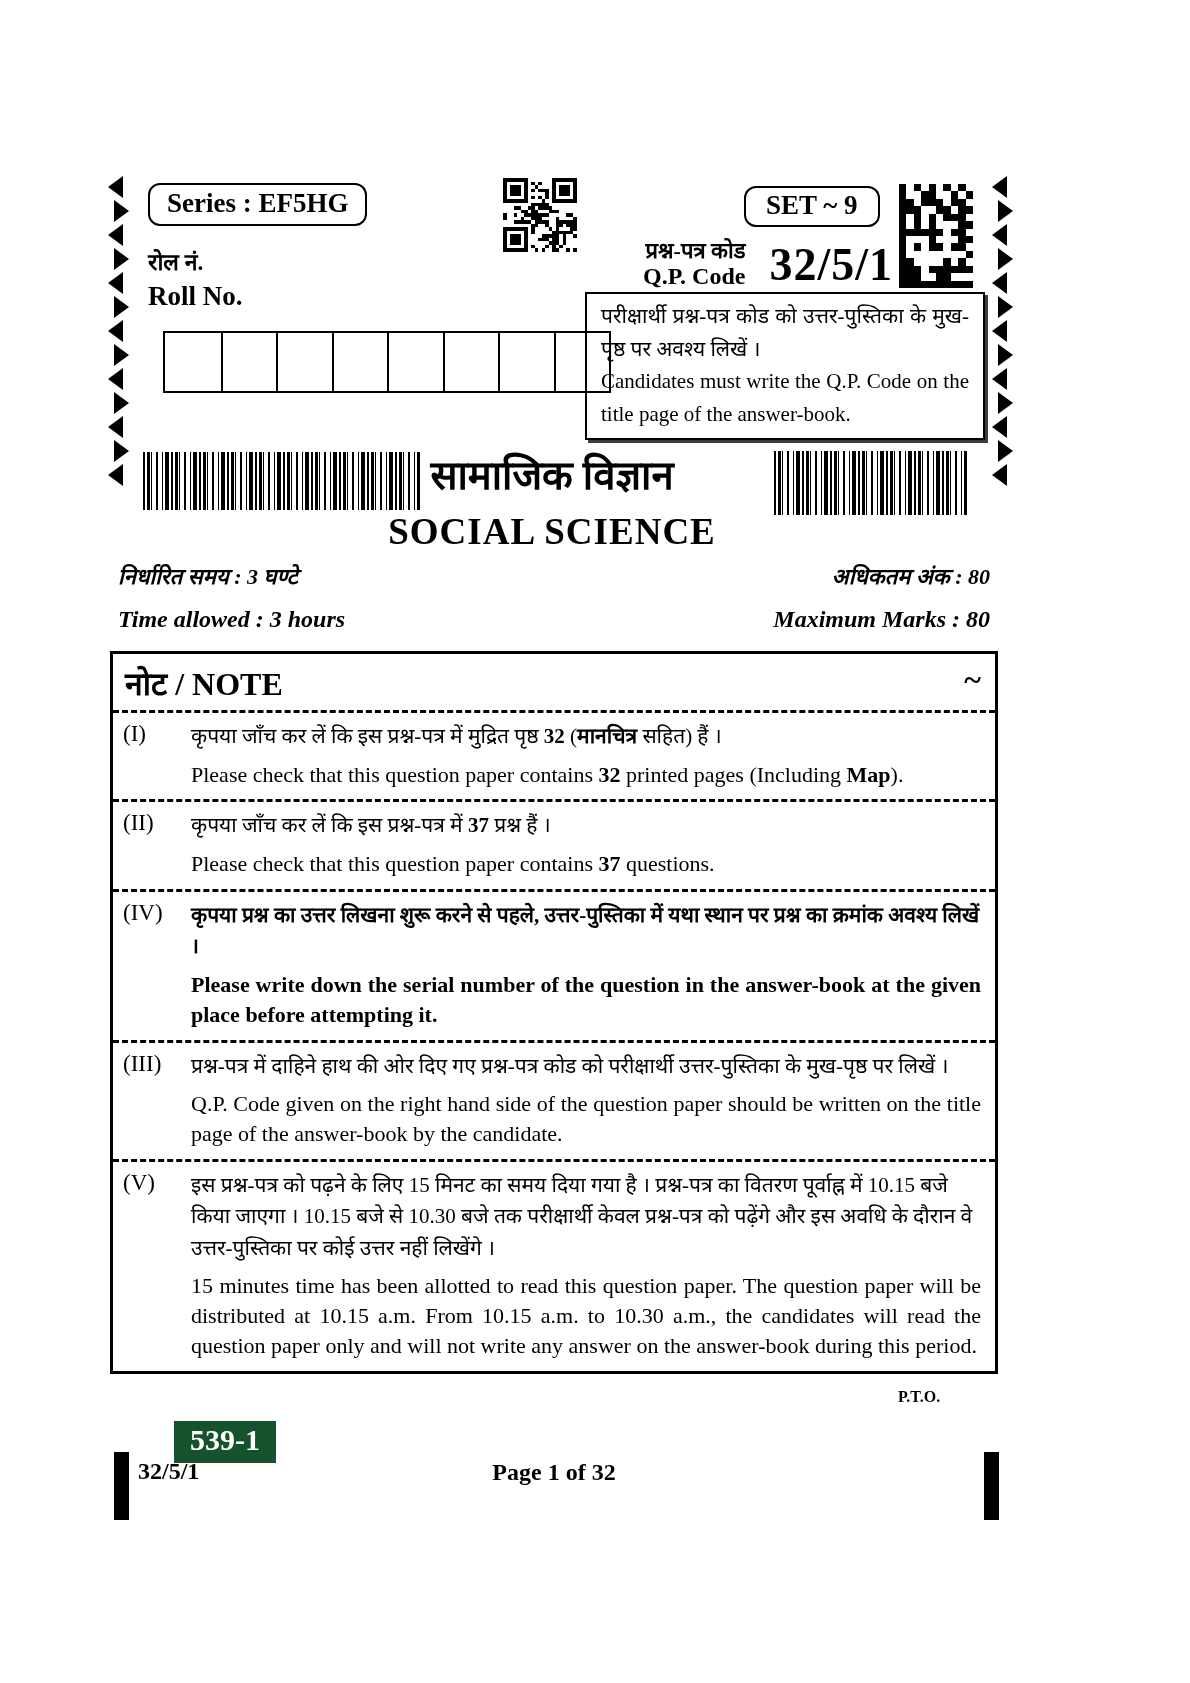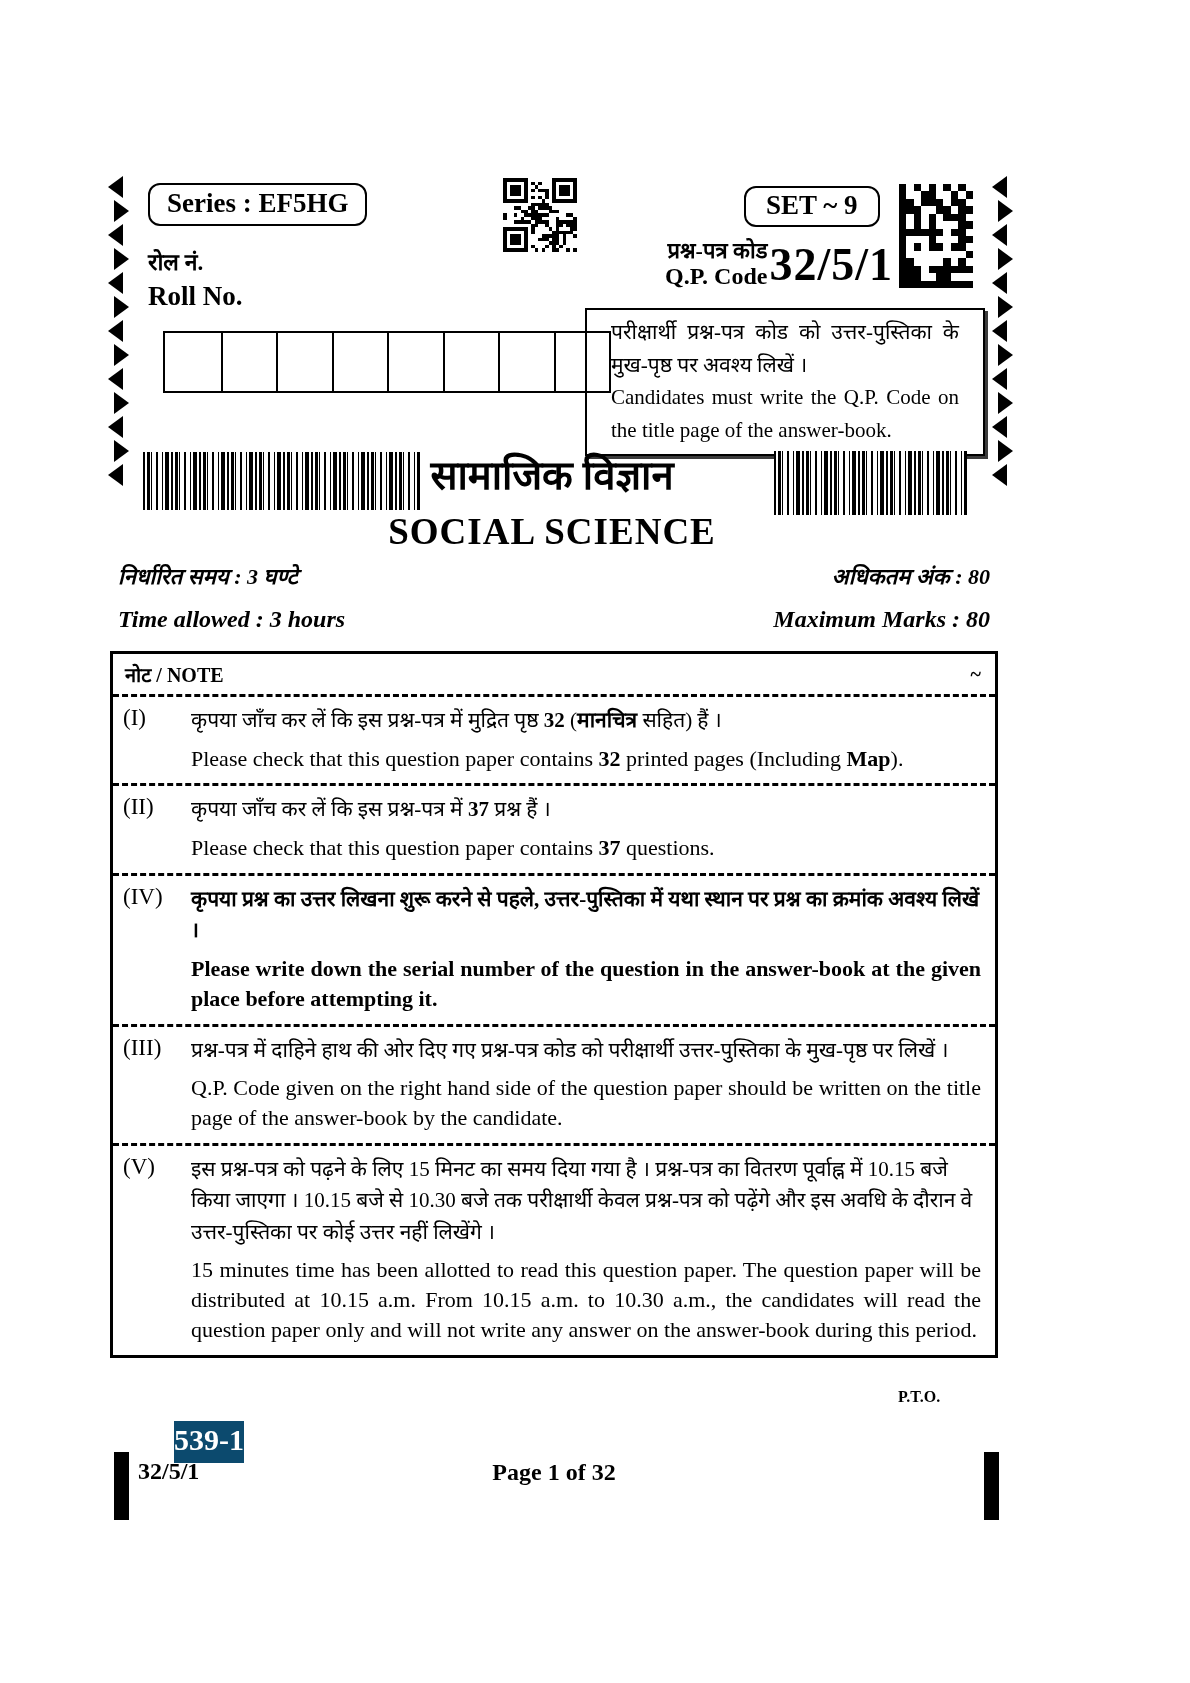"प्रश्न-पत्र कोड" .qp-block { gap: 2px -> 24px }
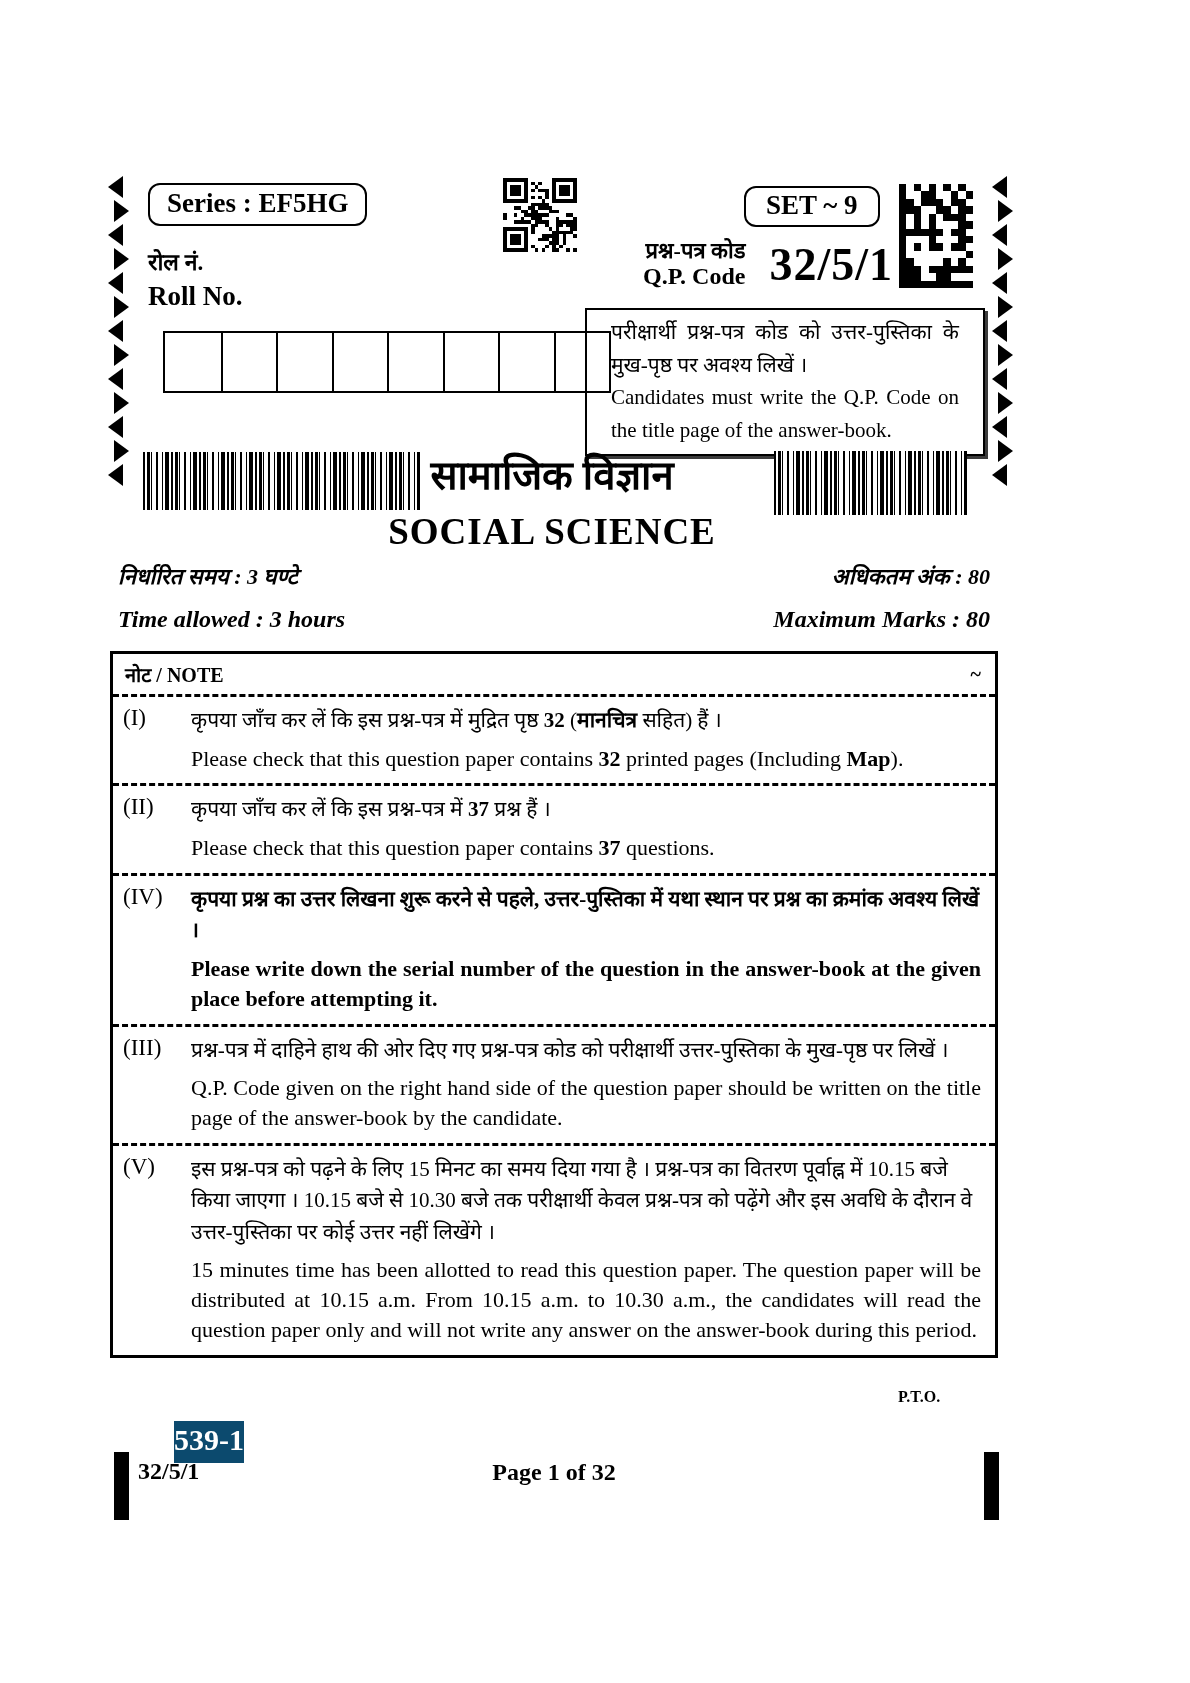"परीक्षार्थी प्रश्न-पत्र कोड को" .candidate-box { padding: 6px 24px 8px -> 6px 14px 8px; top: 308px -> 292px }
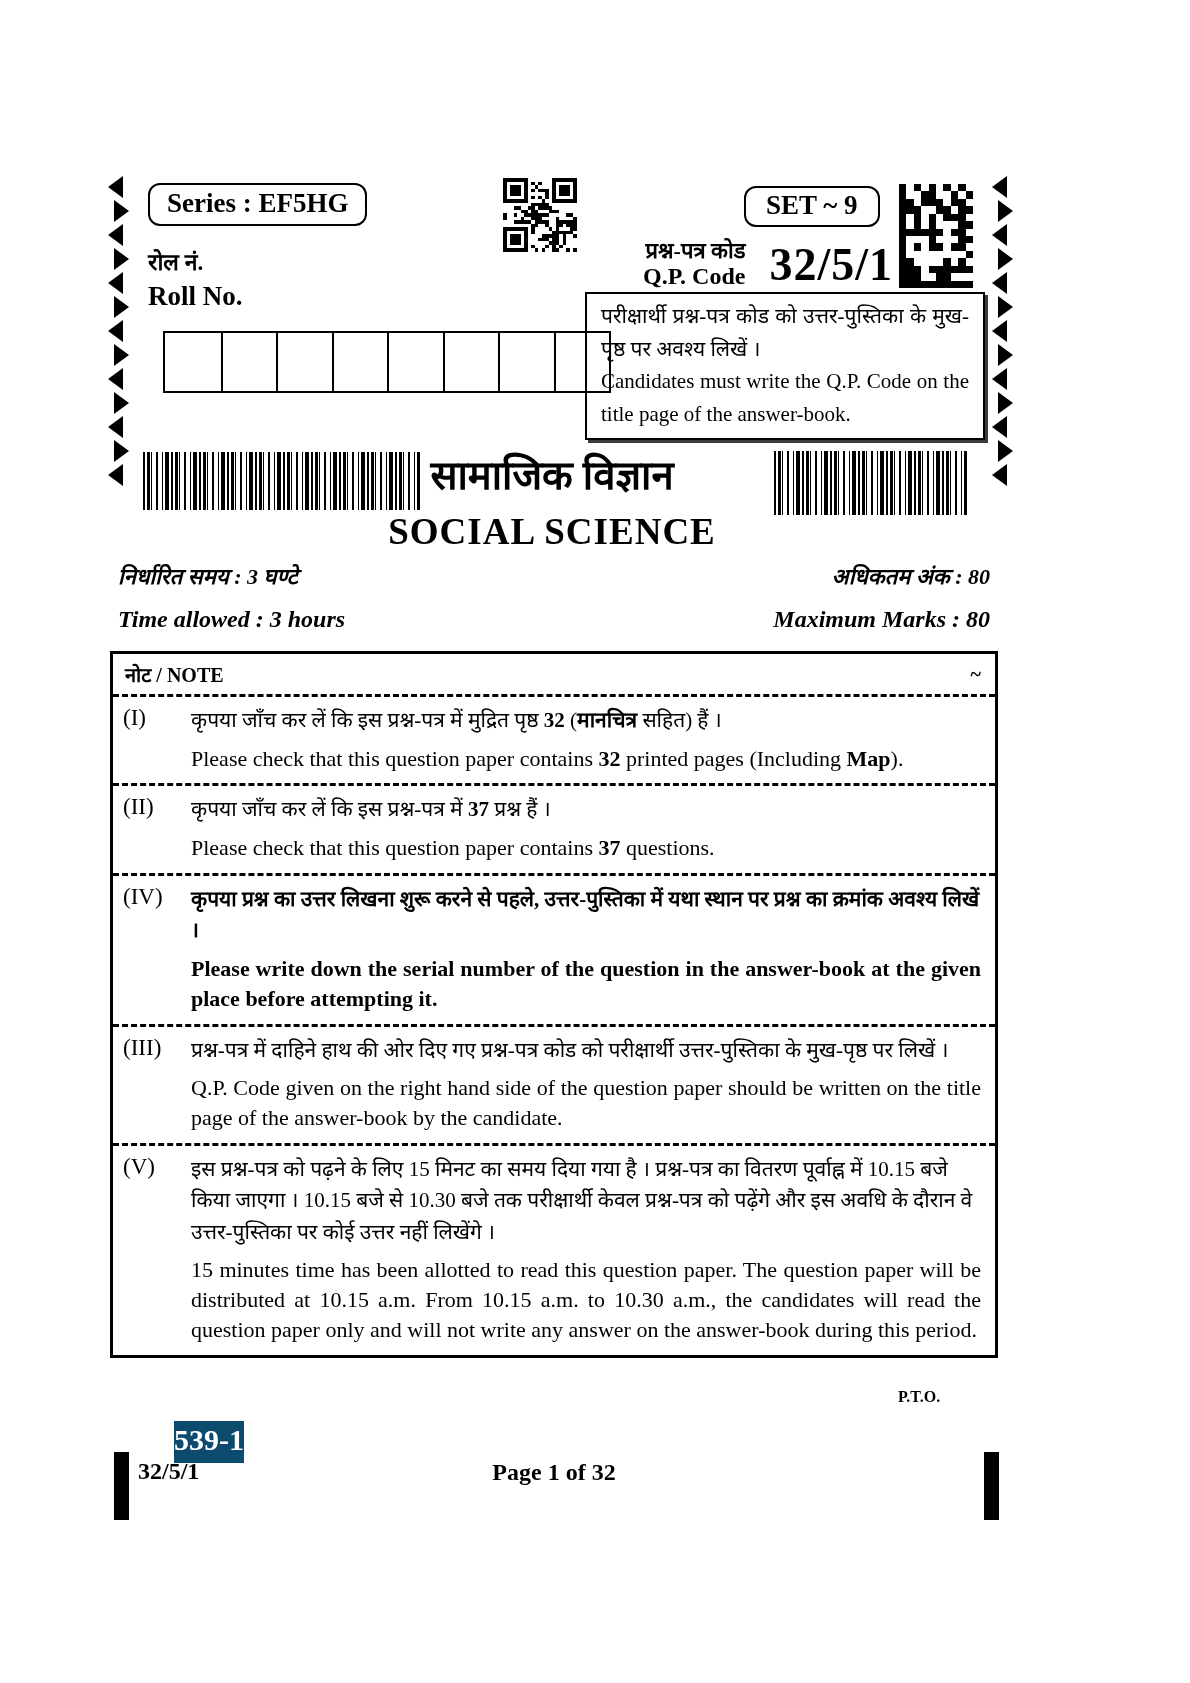"नोट / NOTE" .note-header { align-items: center -> none; font-size: 20px -> 32px }
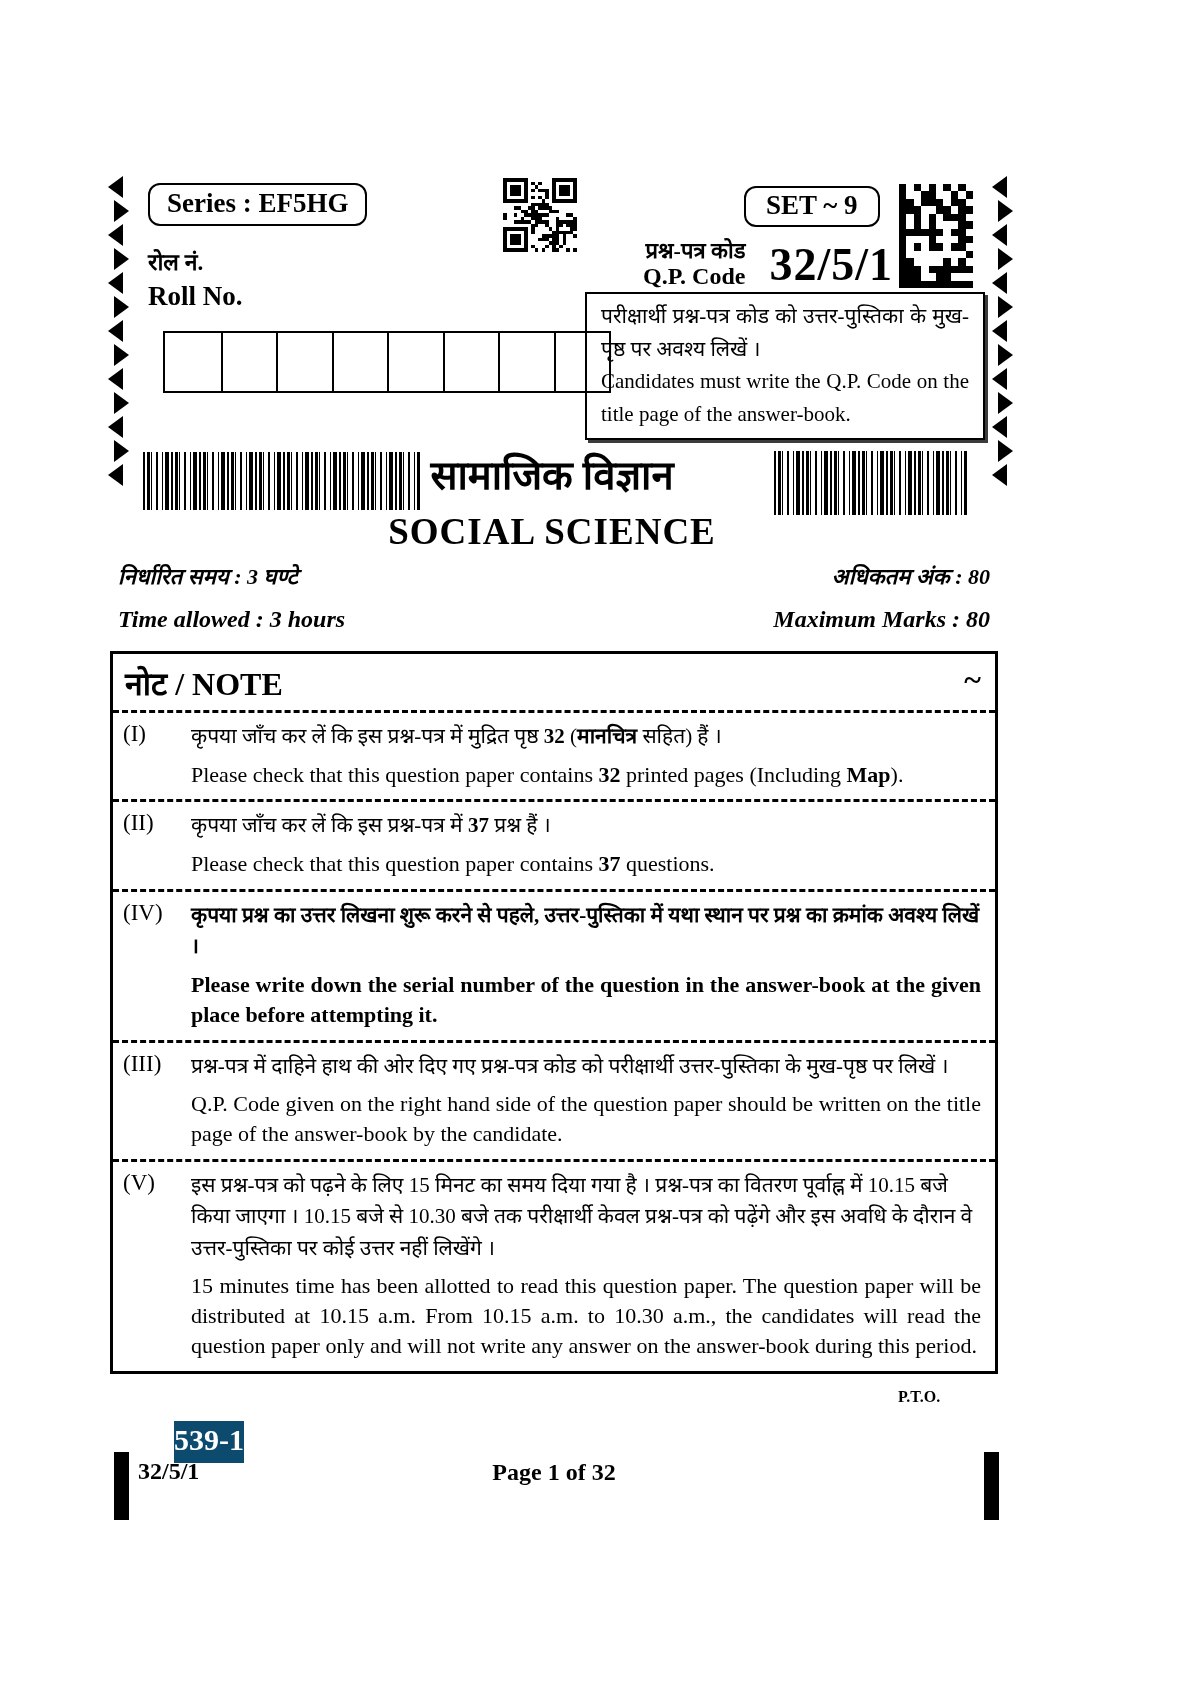"539-1" .footer-badge { background: #0c4a6e -> #14532d; padding: 2px 0 6px -> 2px 16px 6px }
